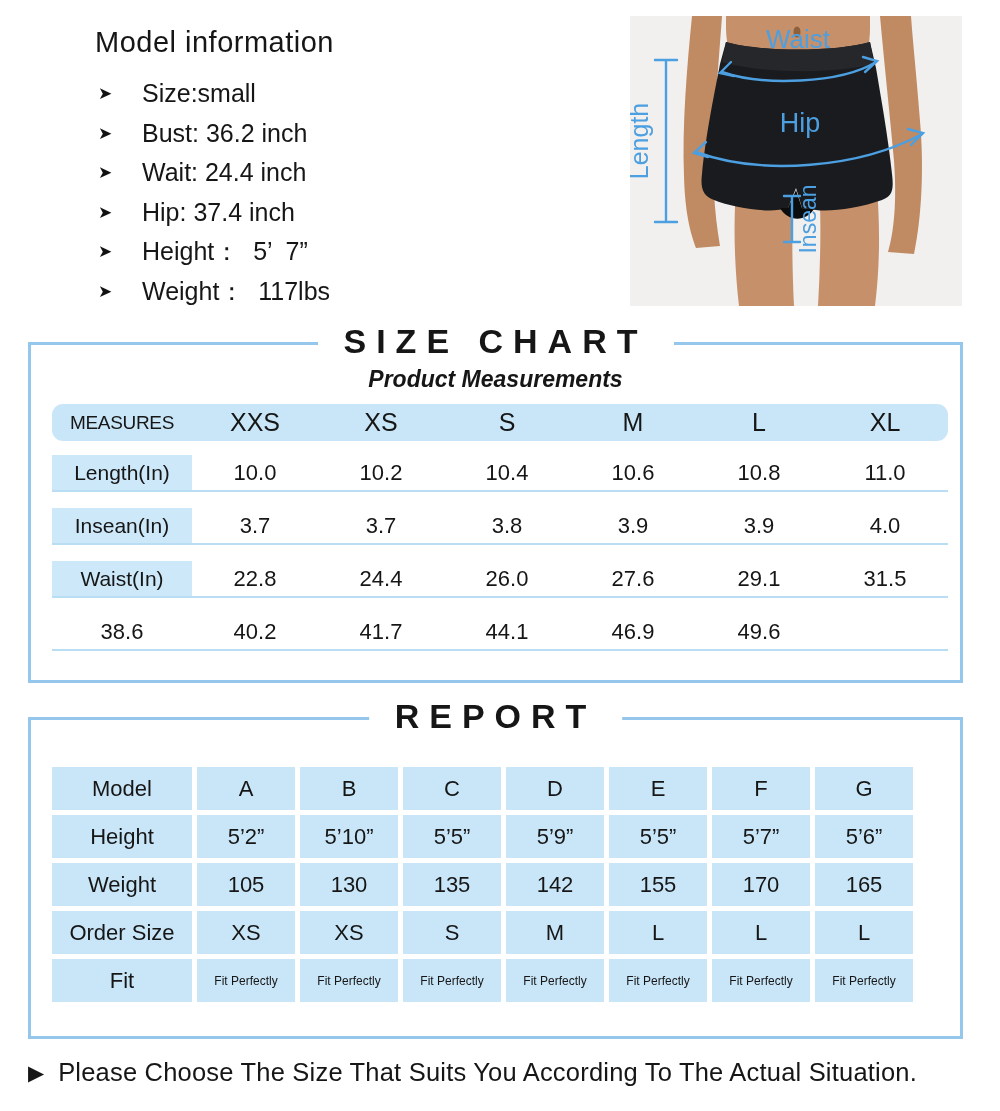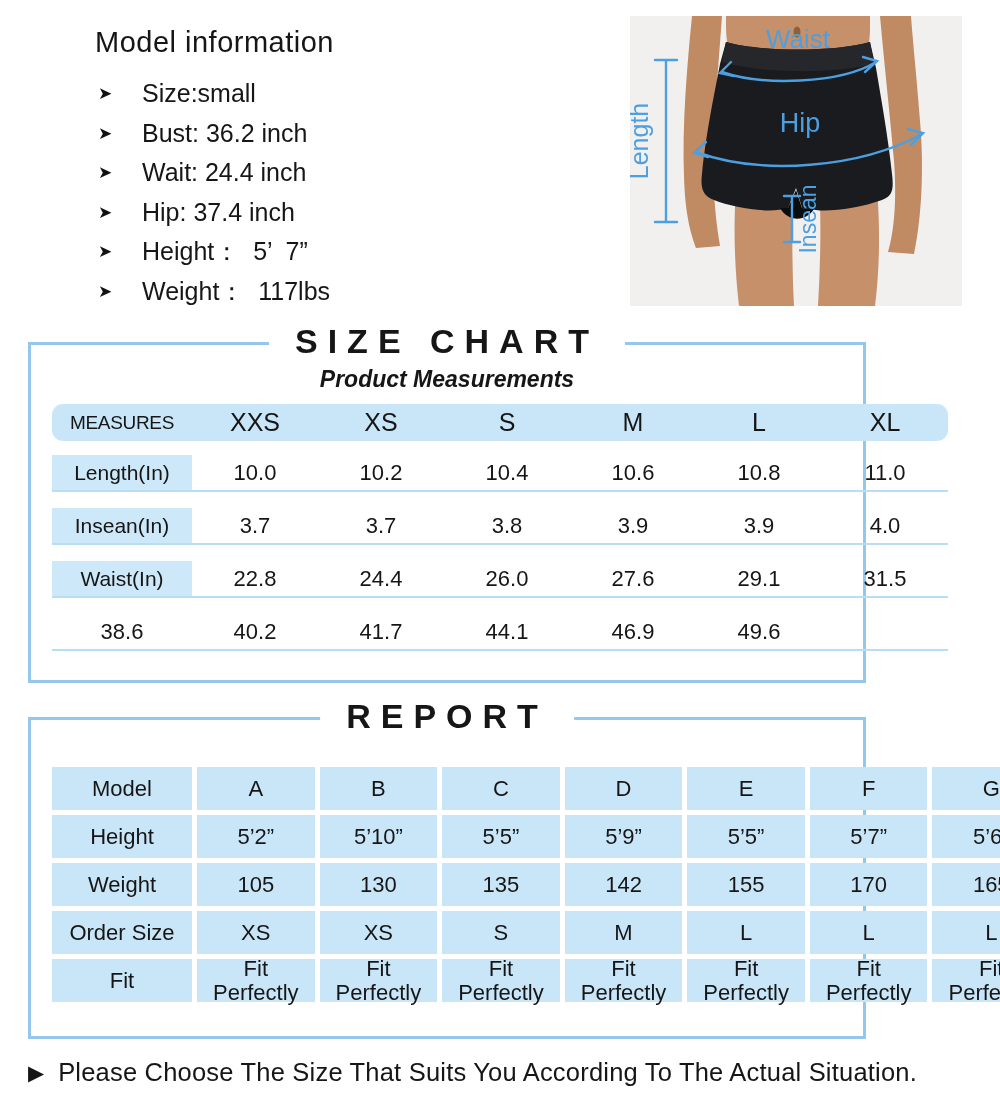"SIZE CHART" .box { width: 838px -> 935px }
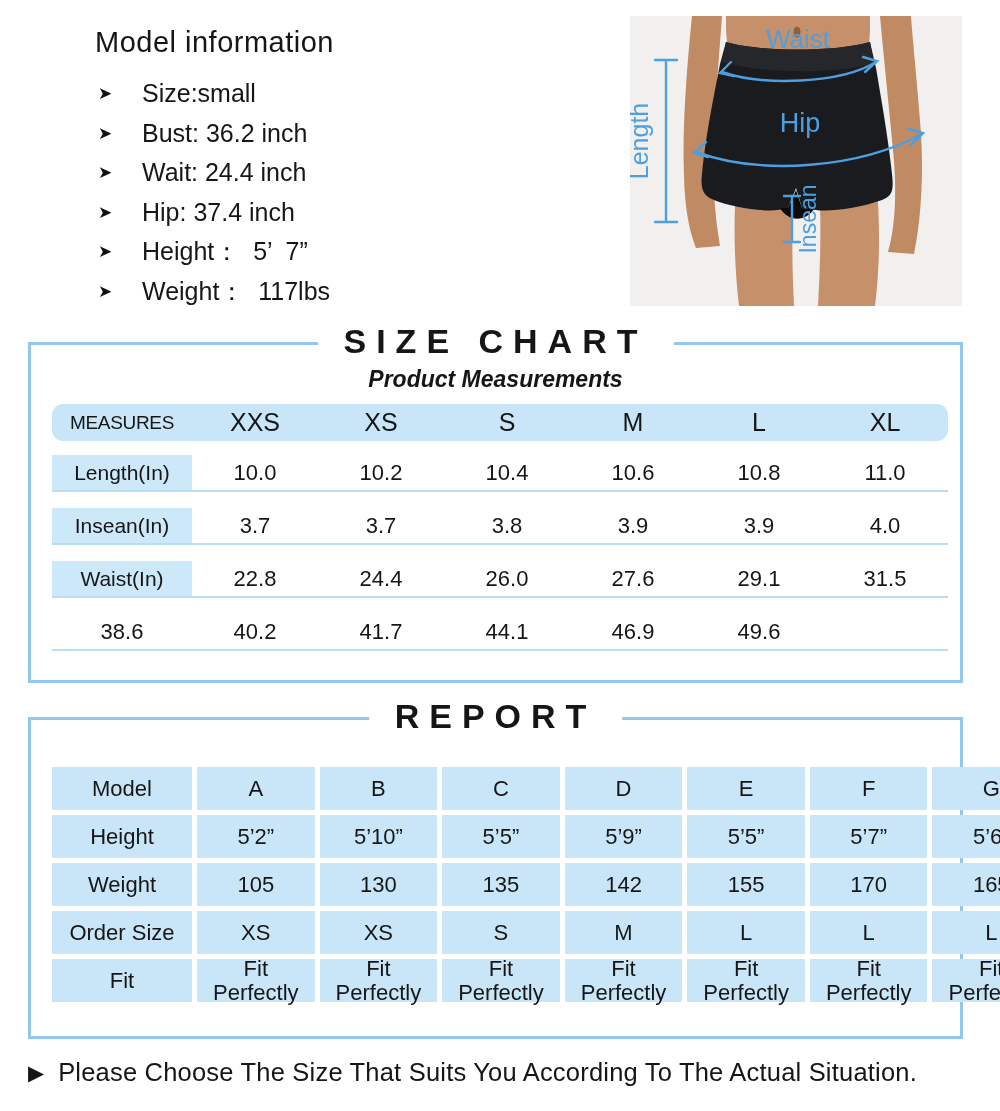"Model" .rp-cell { text-align: center -> left }
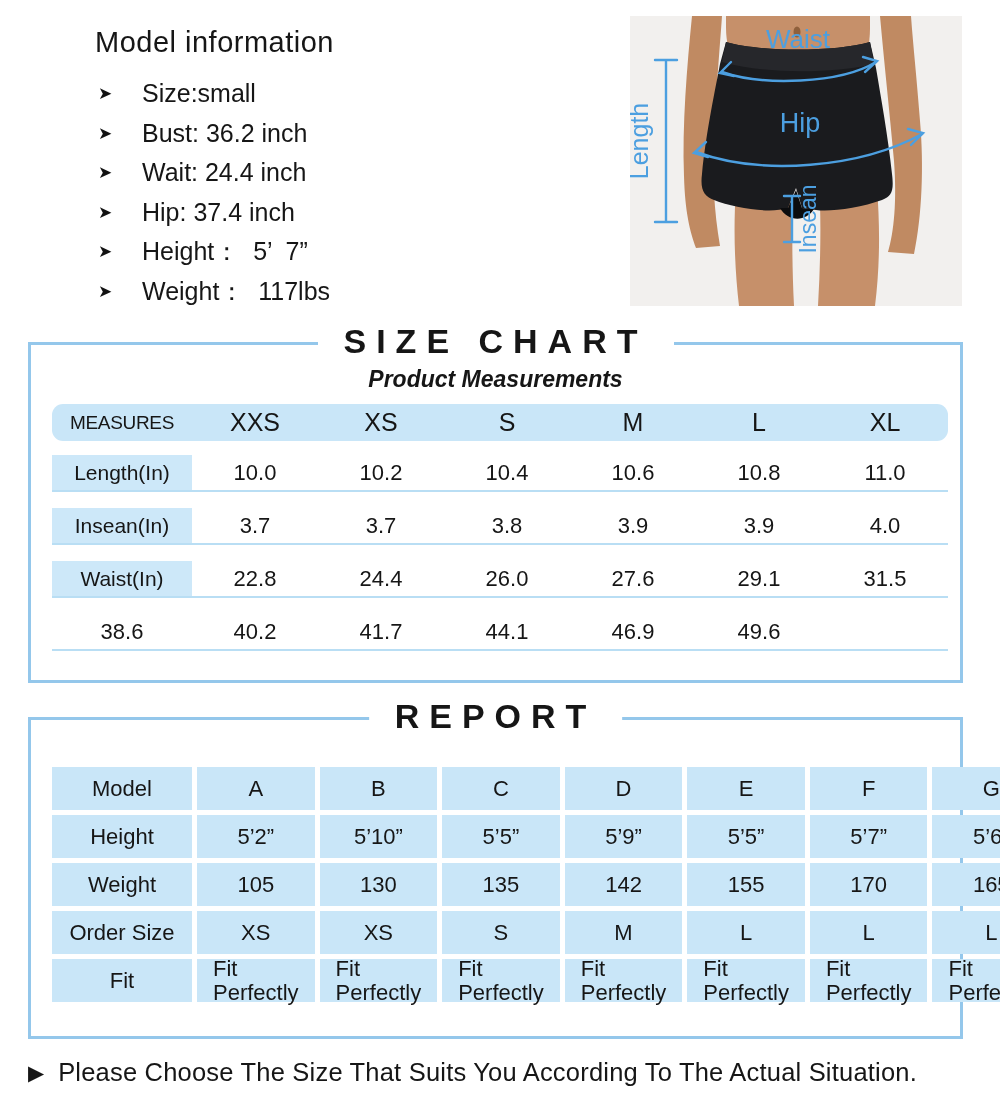"Fit Perfectly" .rp-cell.fit { font-size: 22px -> 12px }
